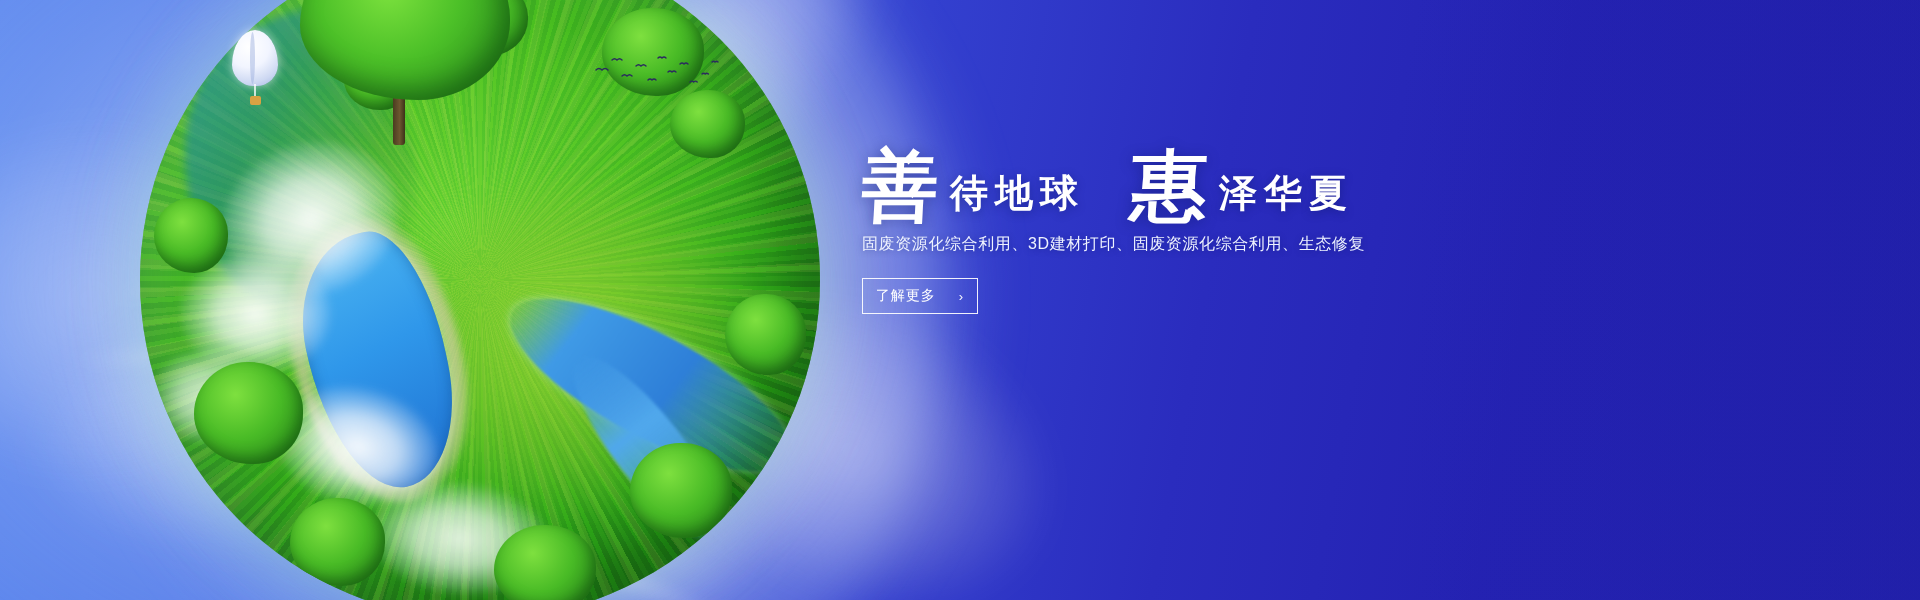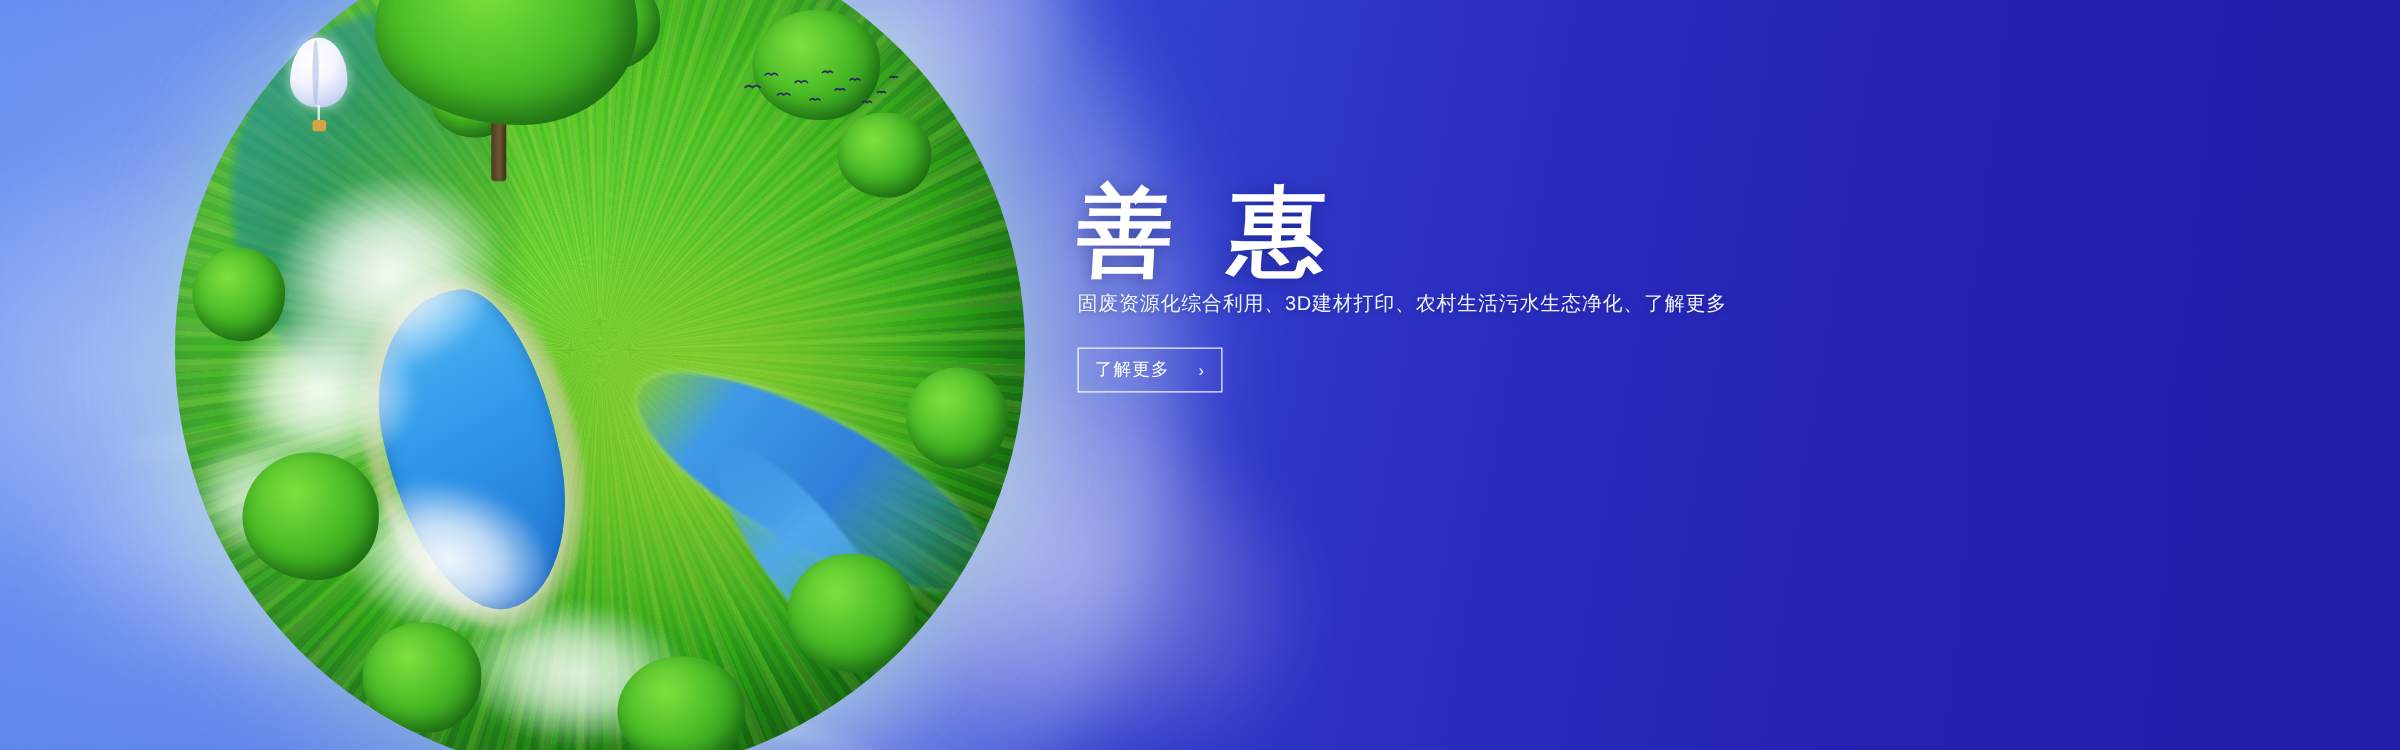"待地球" span.small-chars { html: none -> <span>待地球</span> }
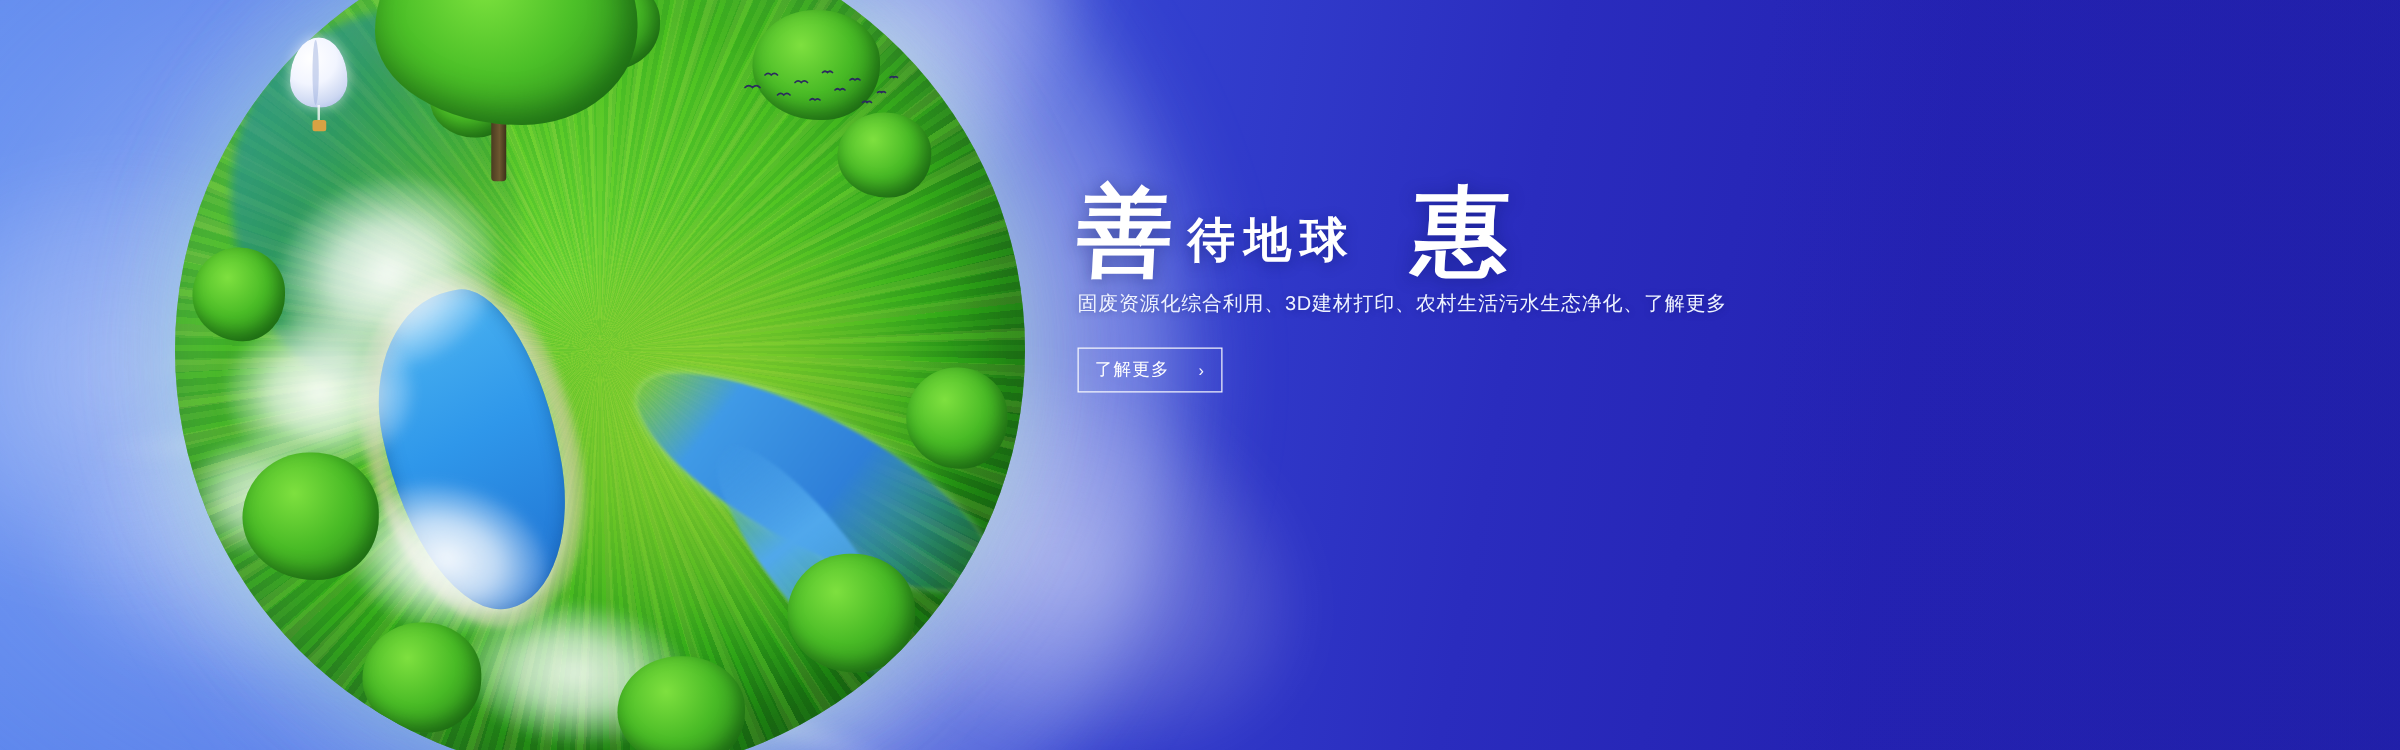"泽华夏" span.small-chars { html: none -> <span>泽华夏</span> }
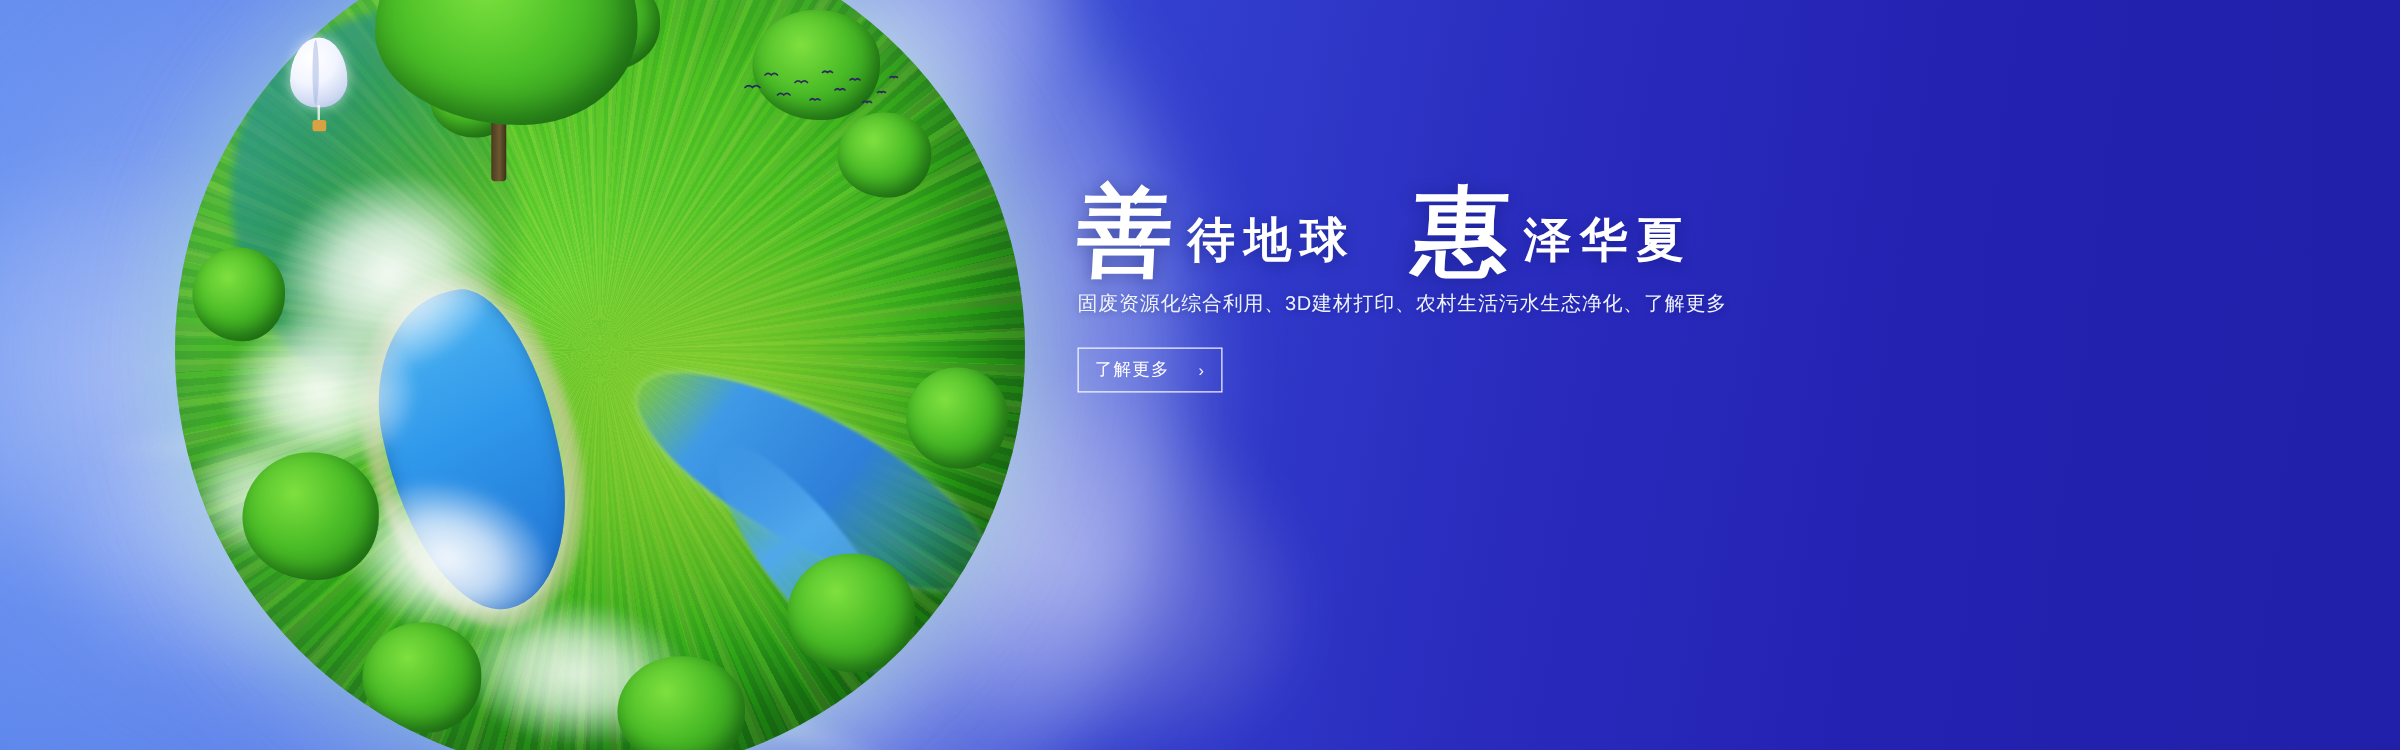"固废资源化综合利用、3D建材打印、农村生活污水生态净化、了解更多" div { text: 农村生活污水生态净化、了解更多 -> 固废资源化综合利用、生态修复 }
